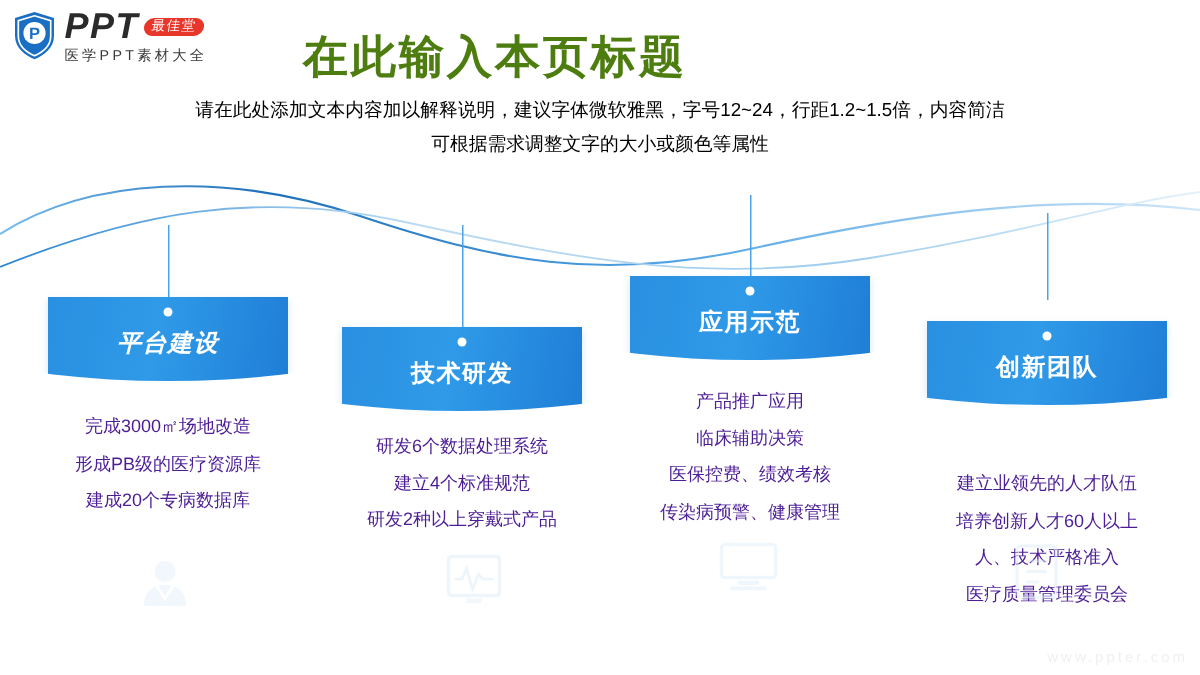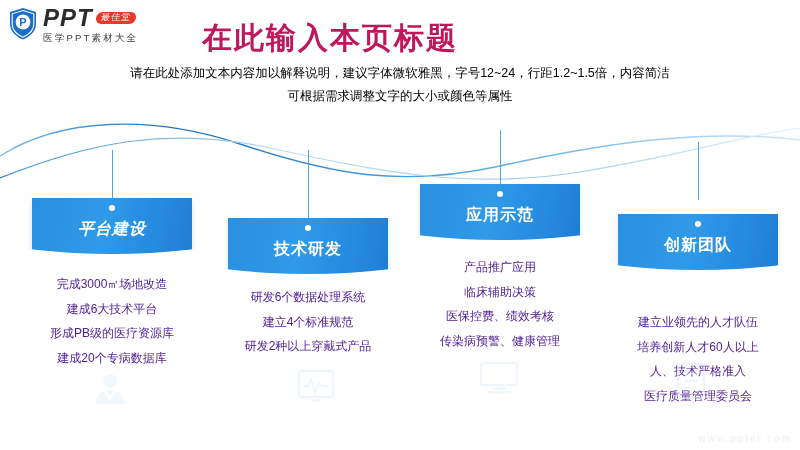"在此输入本页标题" #title { color: #be185d -> #4d7c0f }
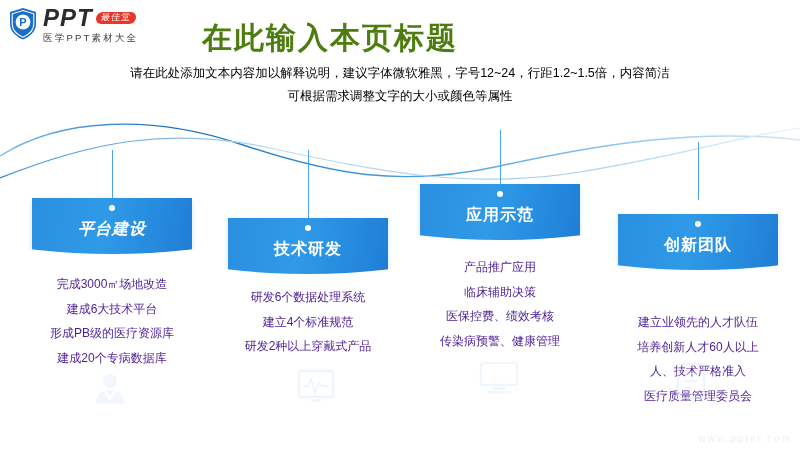"建成6大技术平台" div { html: <div>建成6大技术平台</div> -> none }
